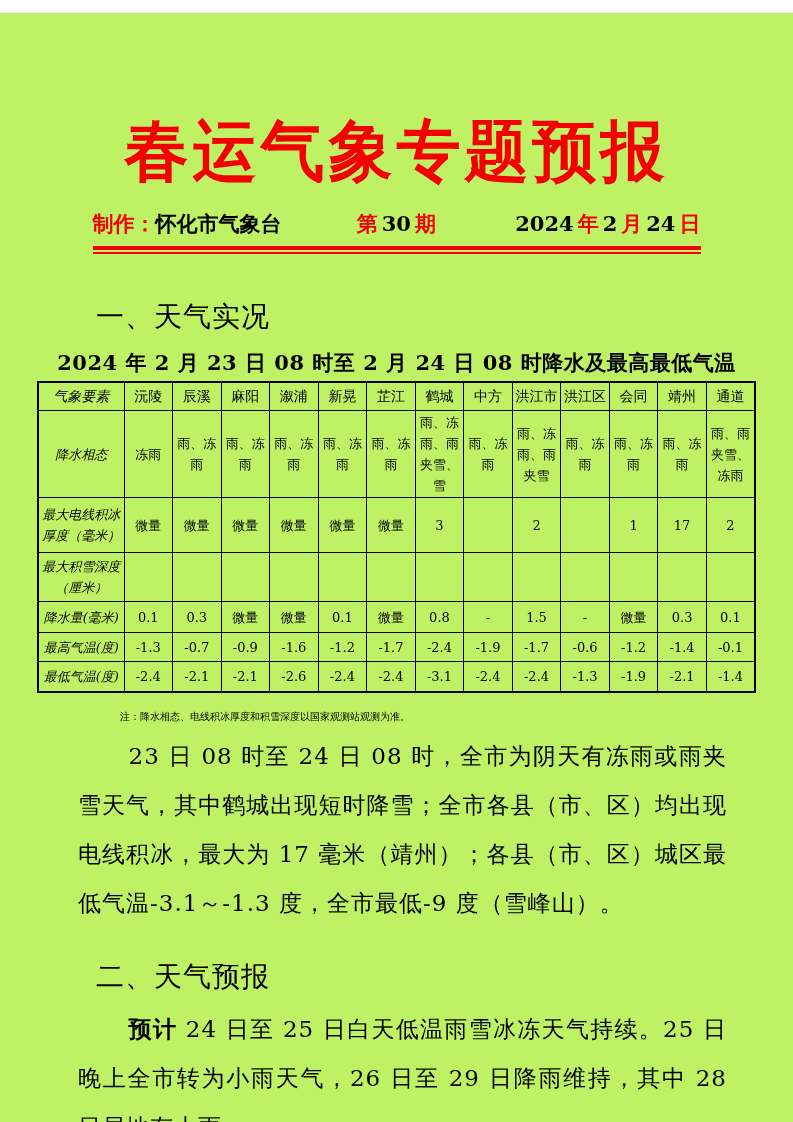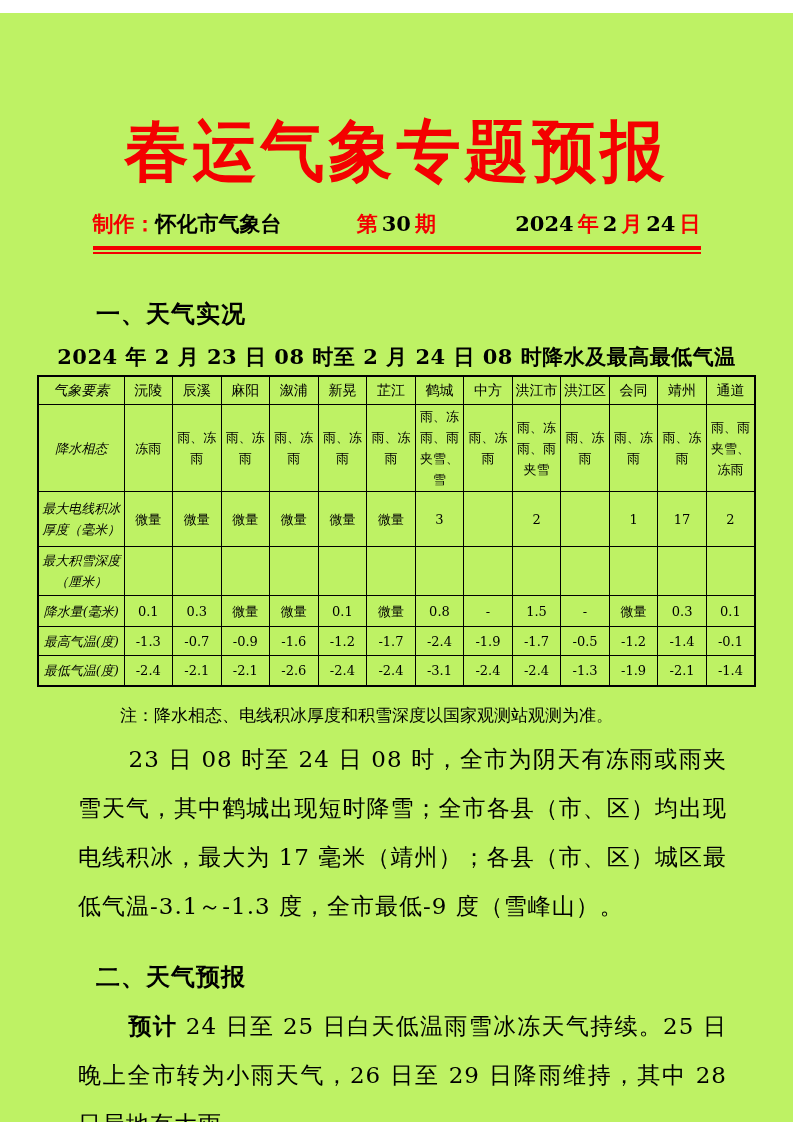"一、天气实况" .sec-heading { font-size: 24px -> 28px; font-weight: bold -> normal }
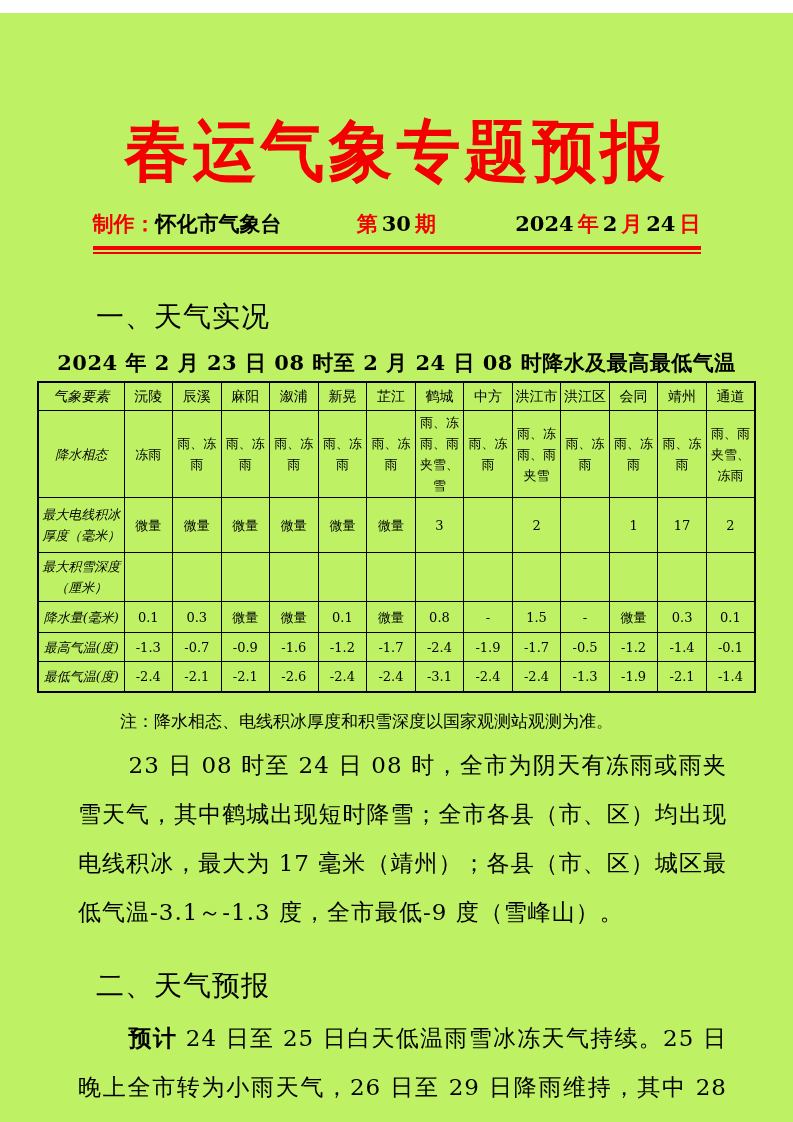"-0.5" td { text: -0.5 -> -0.6 }
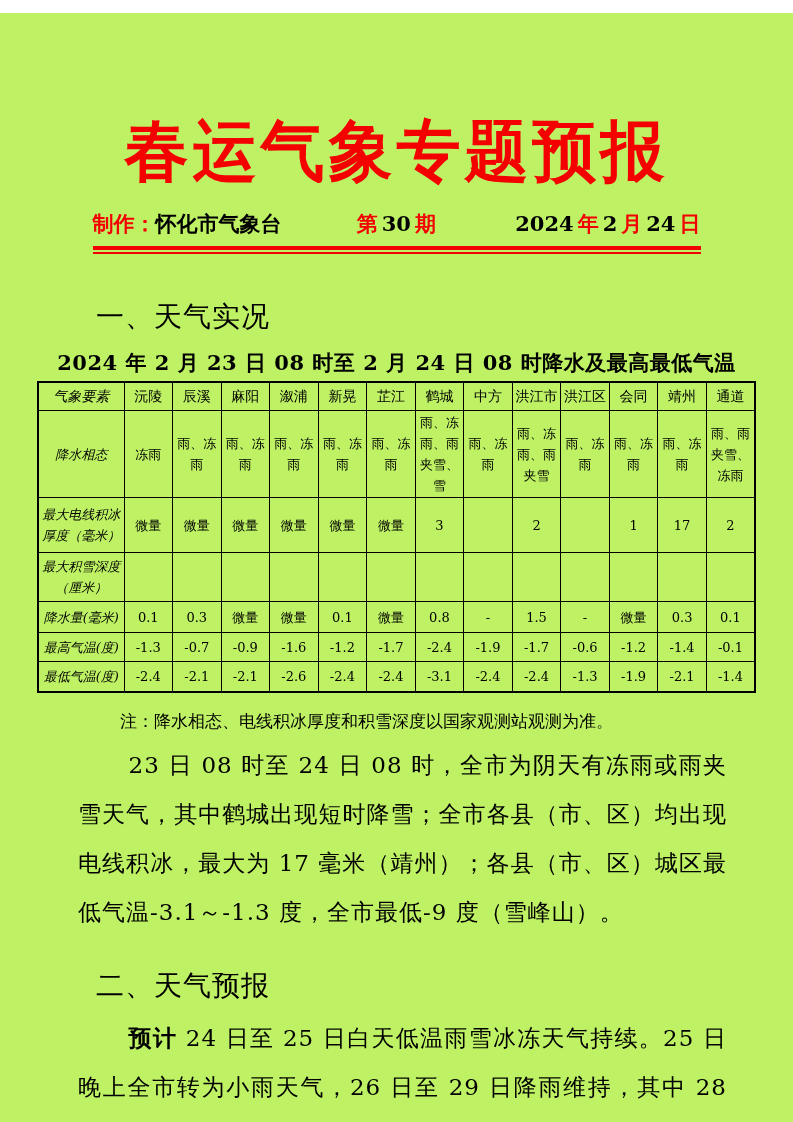"注：降水相态、电线积冰厚度和积雪深度以国家观测站观测为准。" .table-note { font-size: 17px -> 10px }
